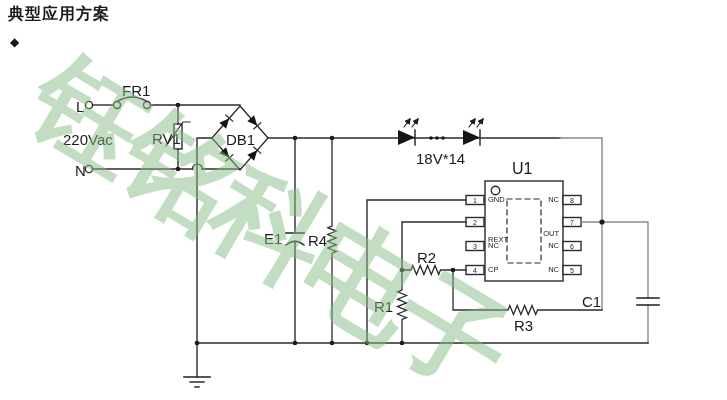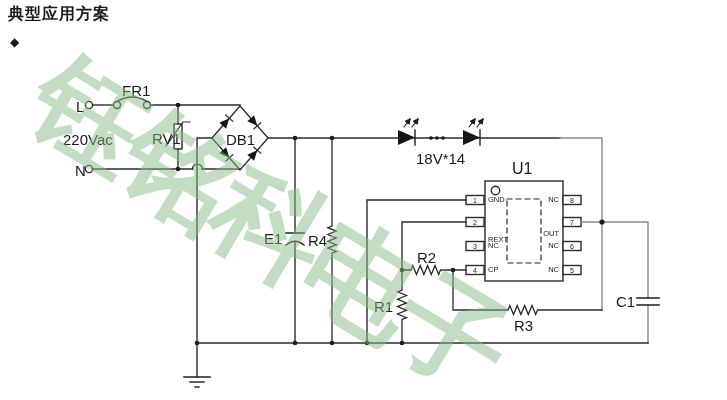"C1" span.abs { left: 616px -> 582px }
